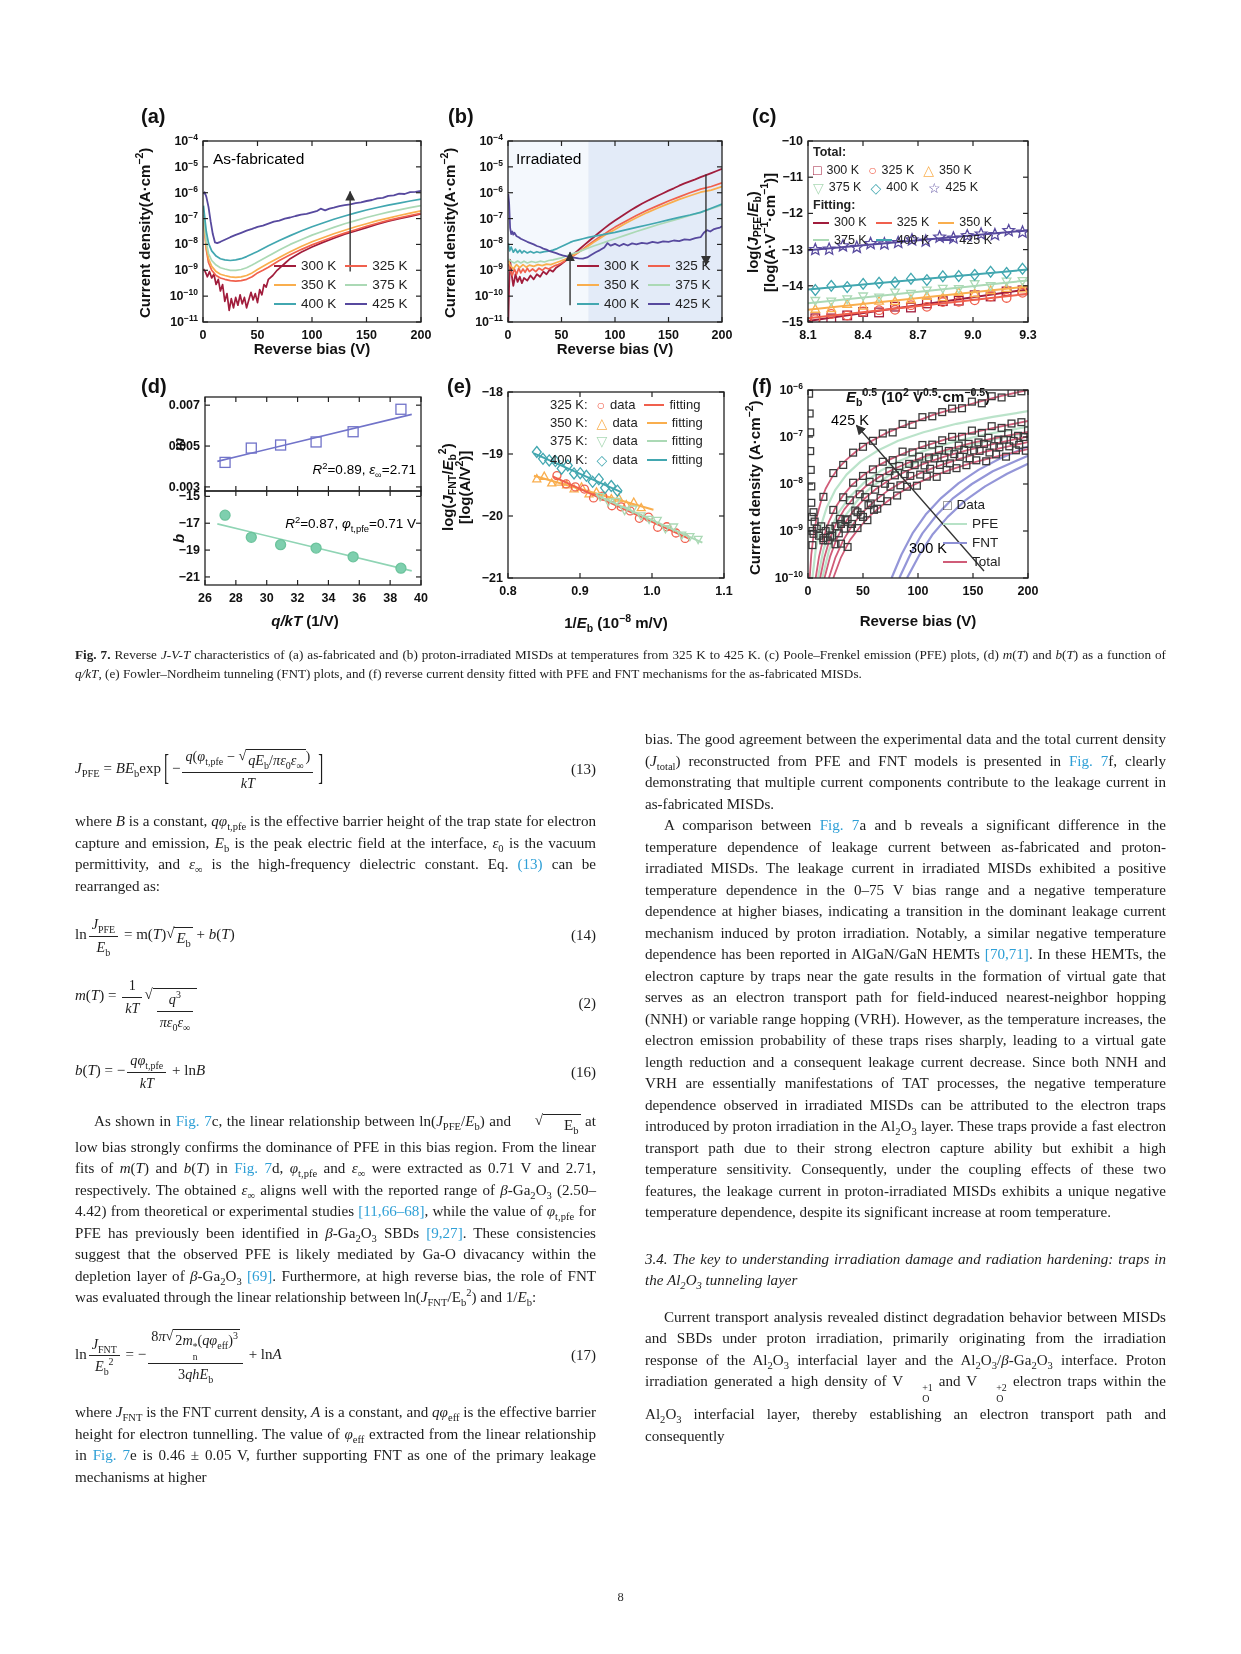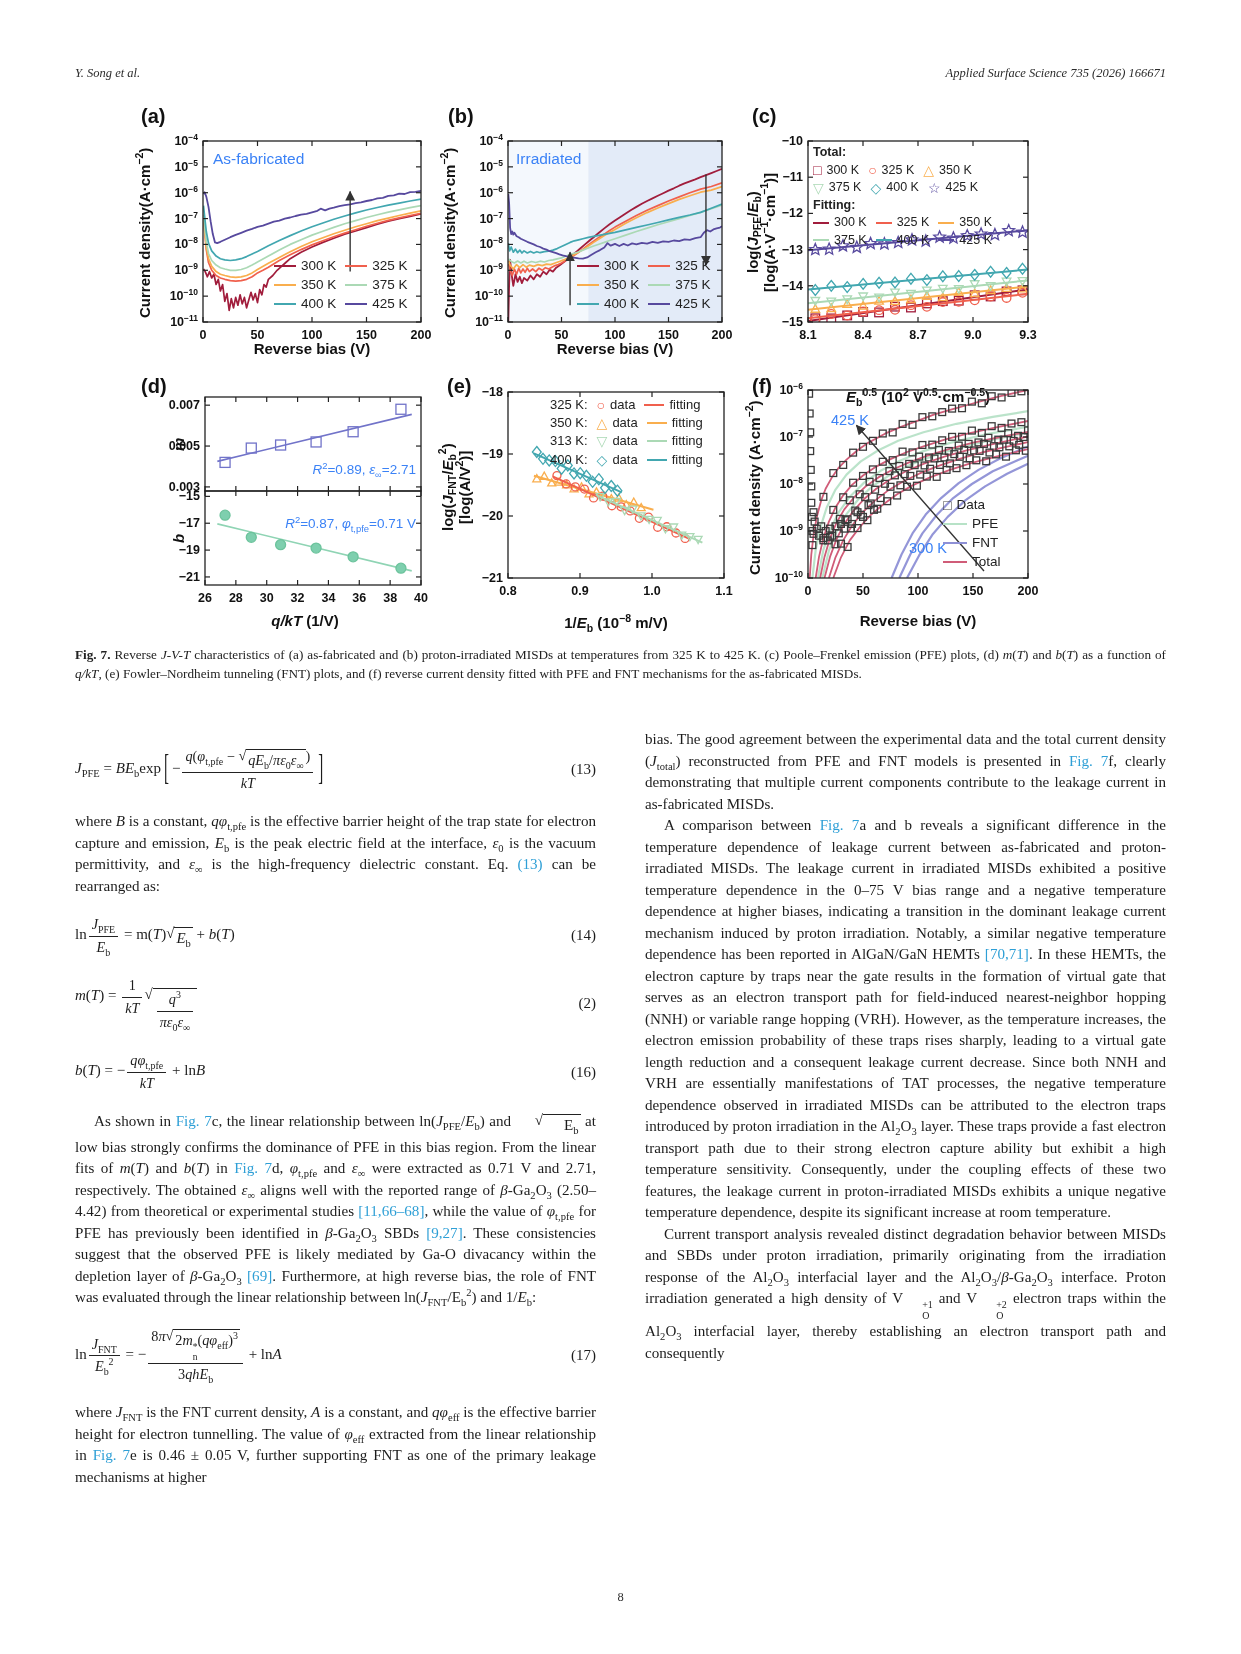"Y. Song et al." div.header { html: <div> <span>Y. Song et al.</span> <span>Applied Surface Science 735 (2026) 166671</span> </div> -> none }
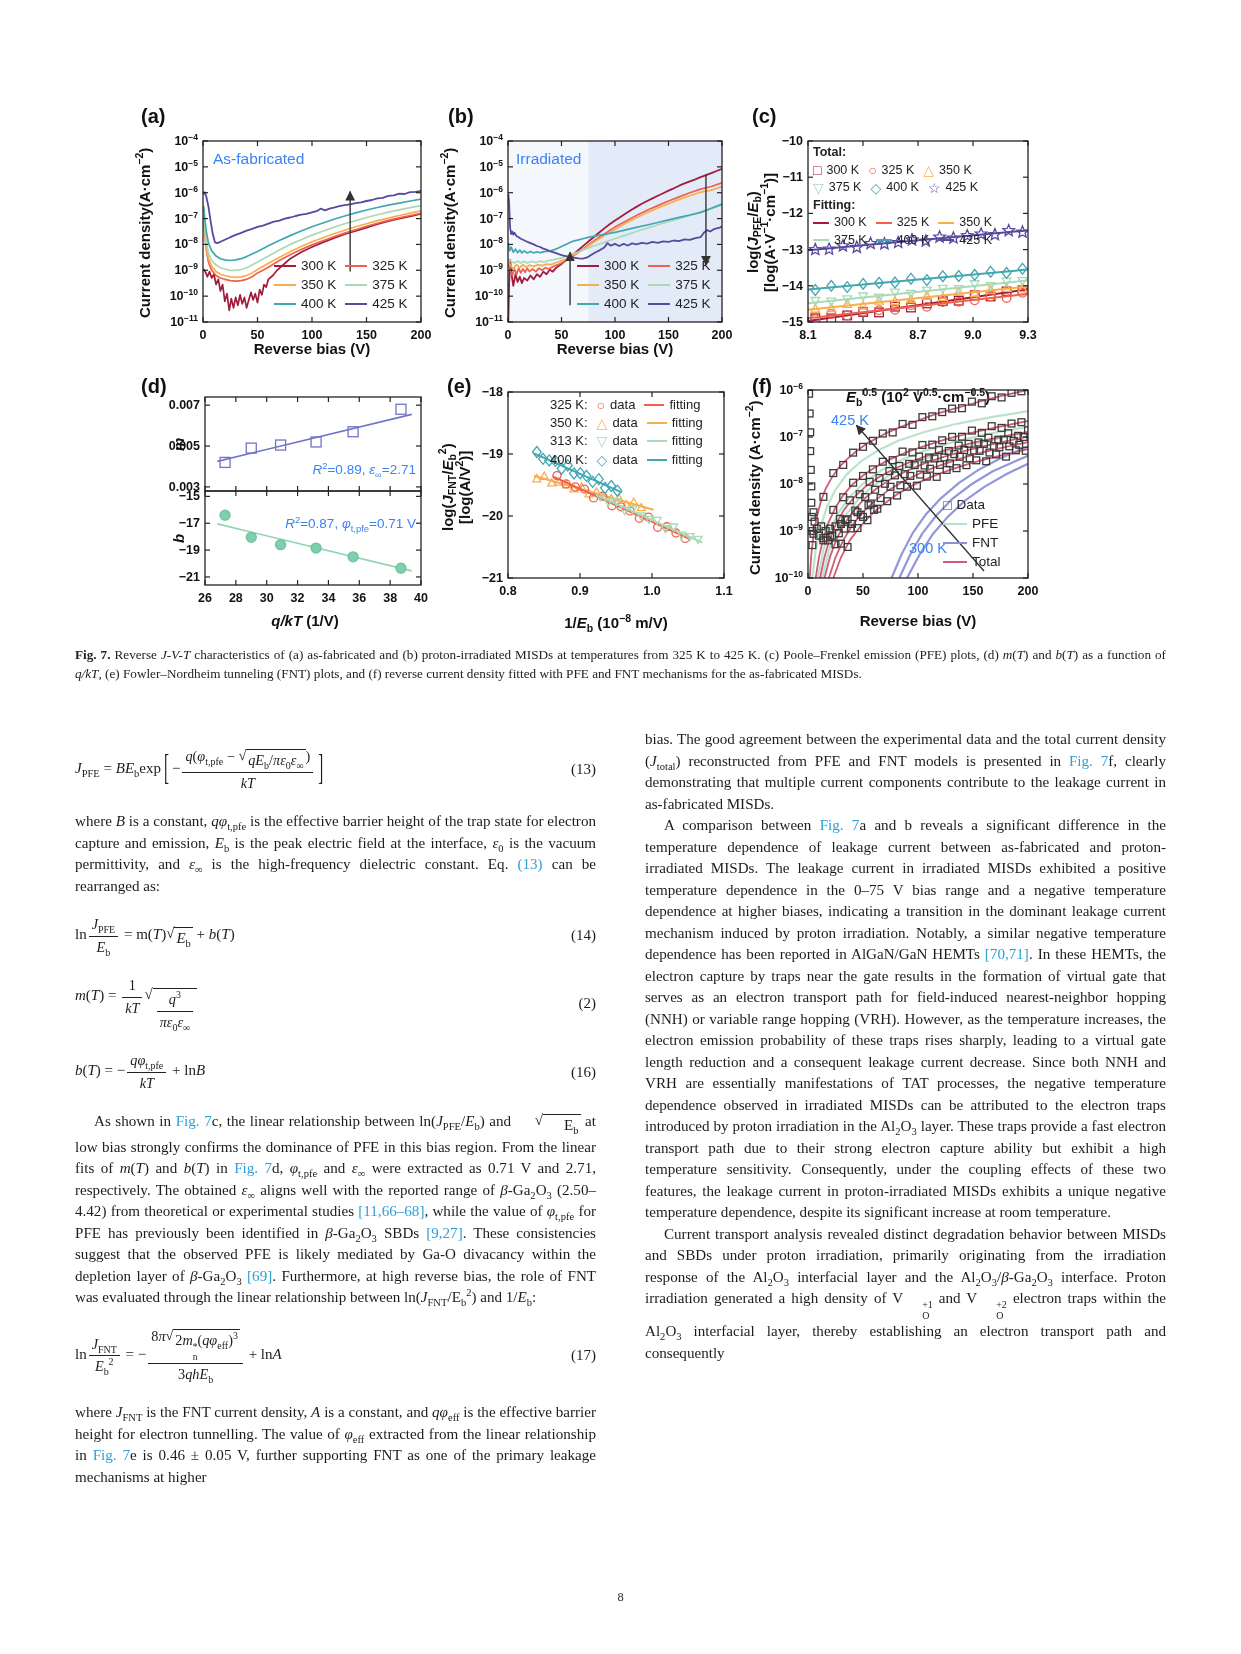"As-fabricated" .fig-text { color: #3b82f6 -> #000000 }
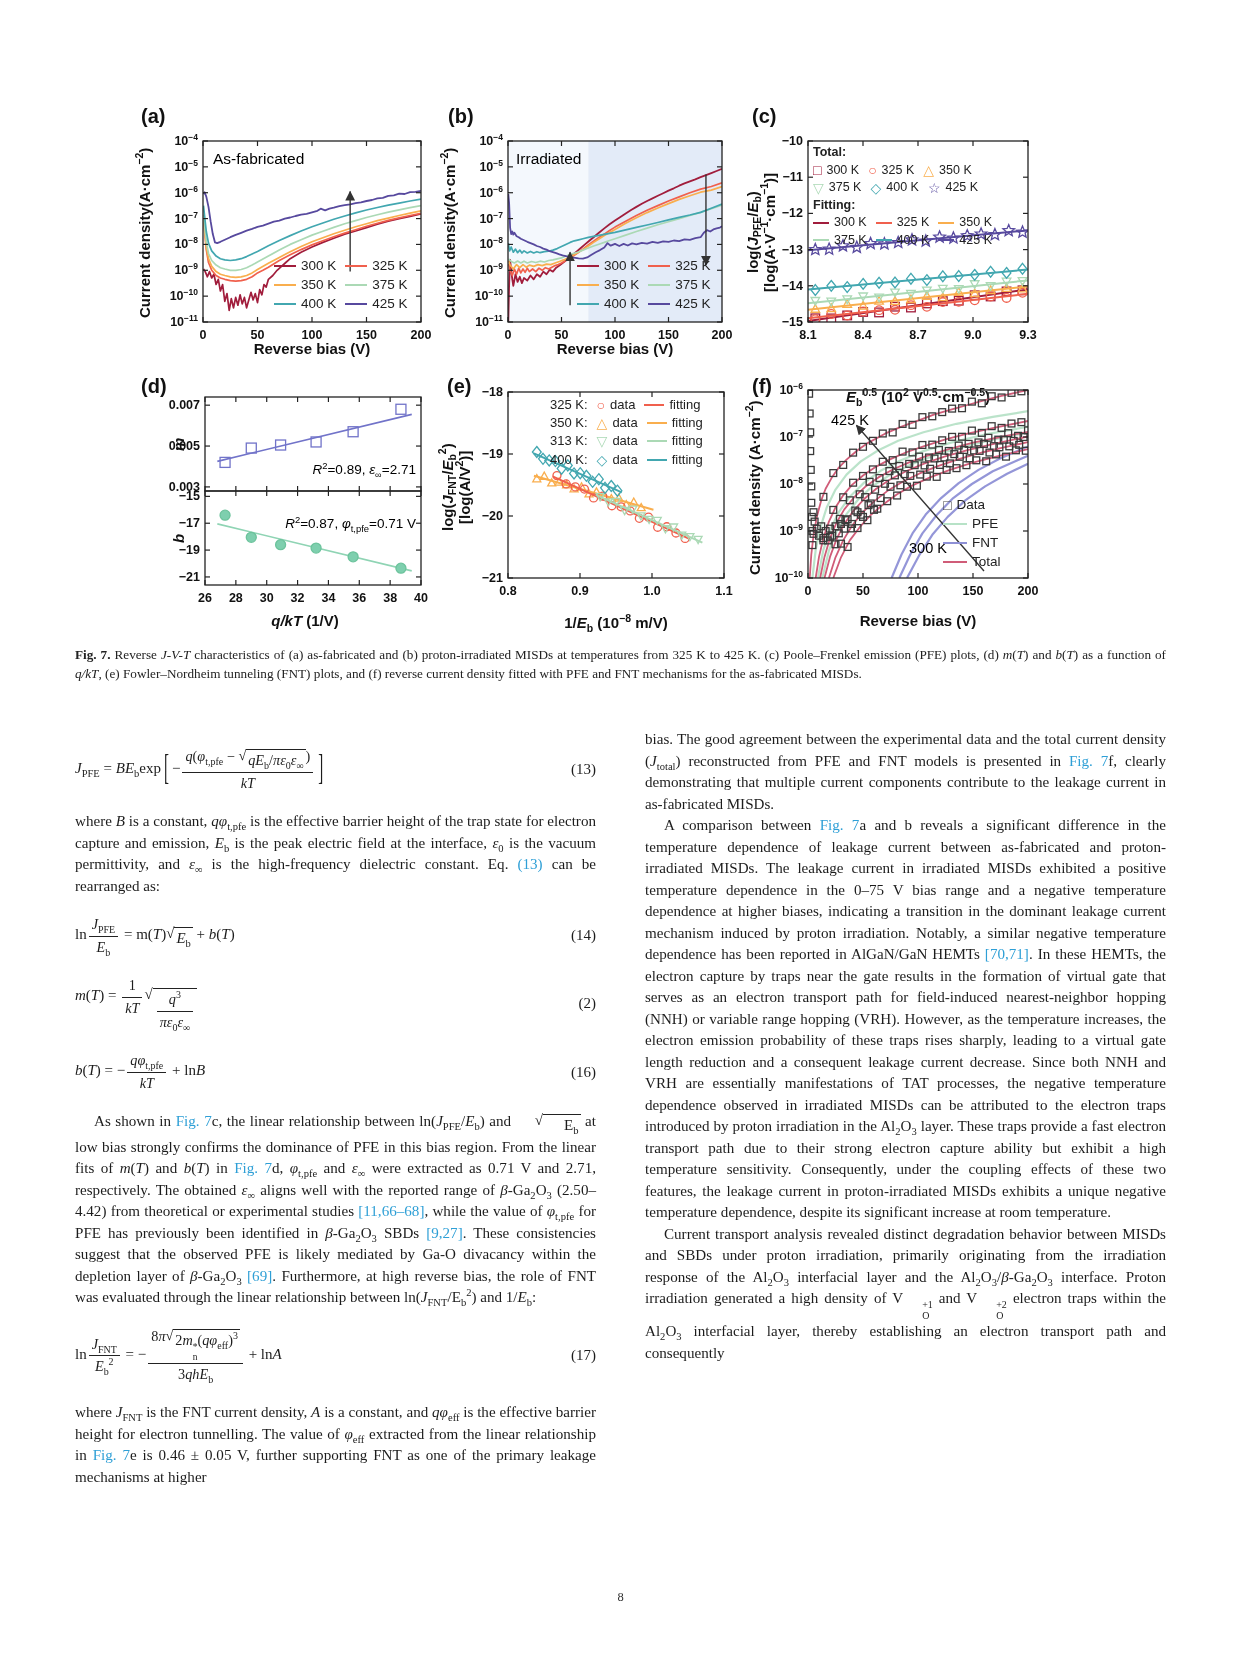"313 K:" span { text: 313 -> 375 }
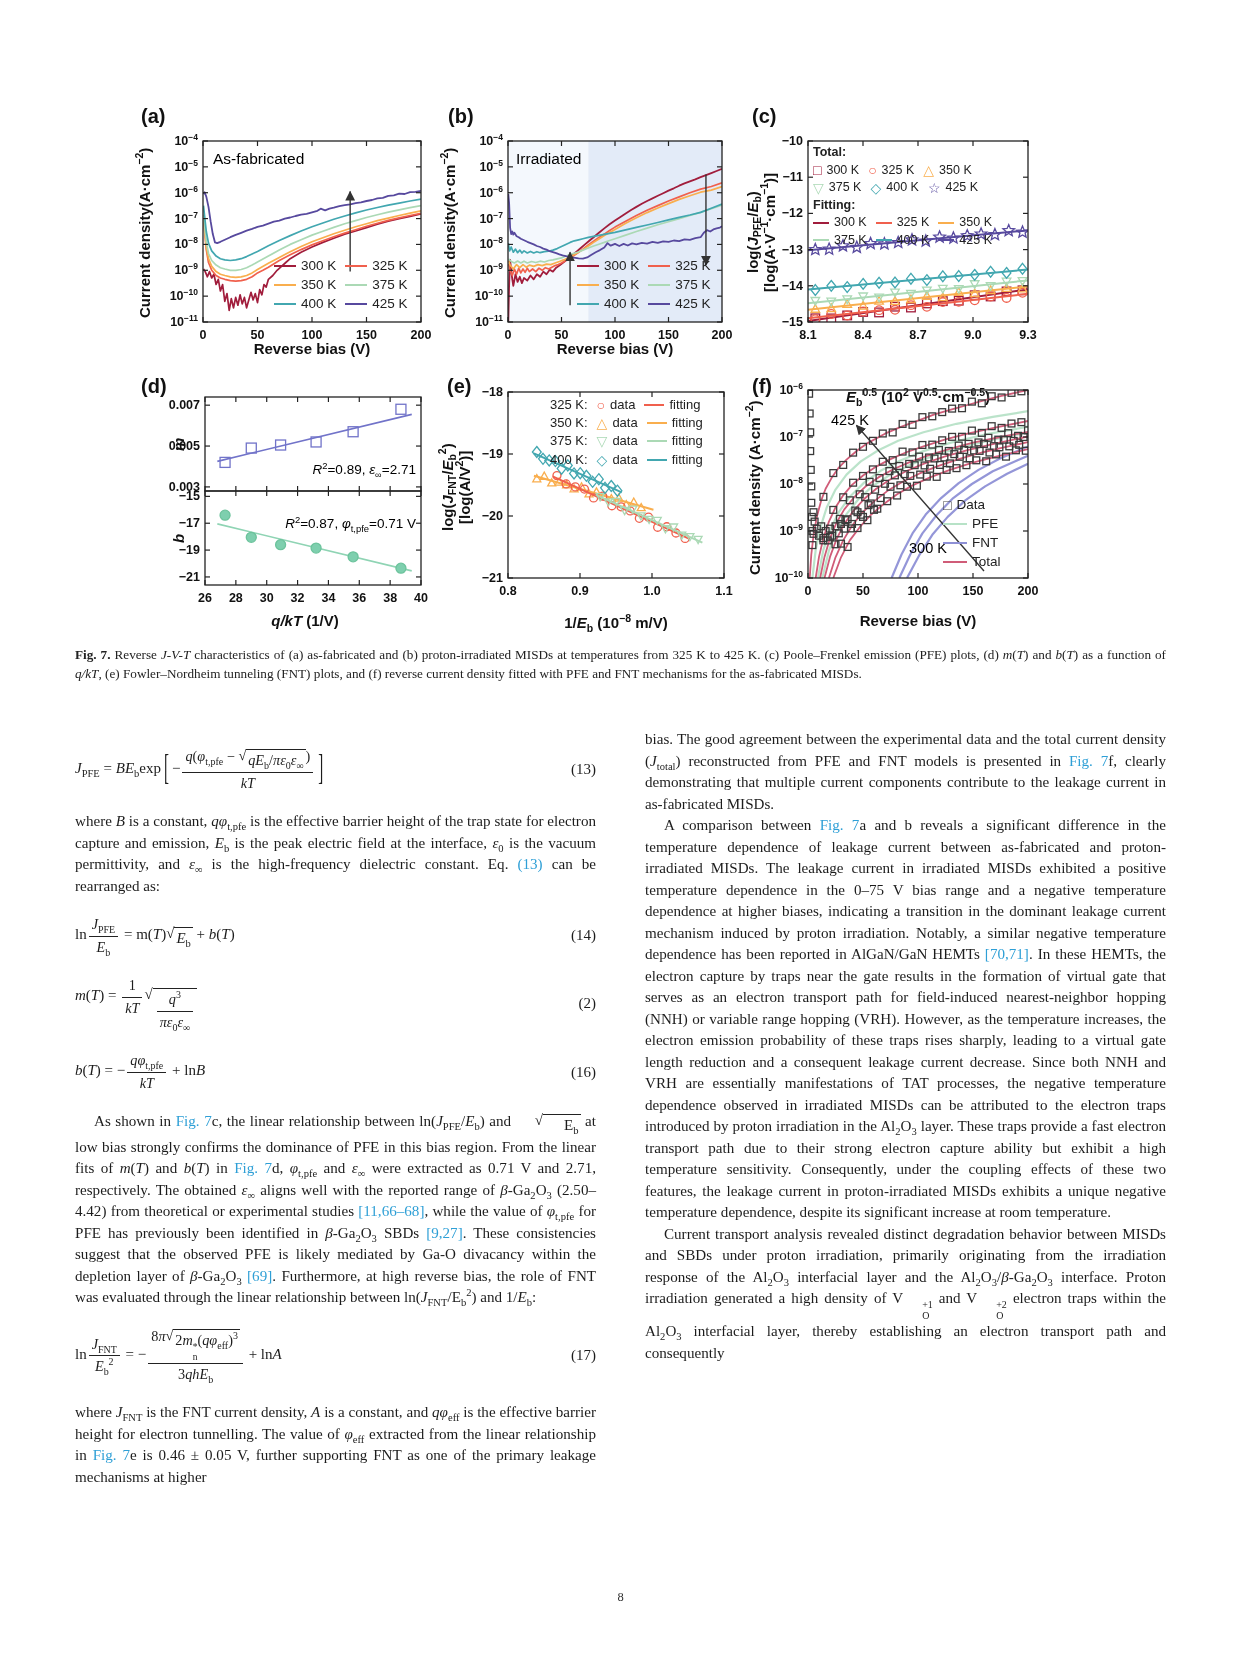"3.4. The key to understanding" div.subheading { html: none -> <div>3.4. The key to understanding irradiation damage and radiation hardening: traps in the Al<sub>2</sub>O<sub>3</sub> tunneling layer</div> }
